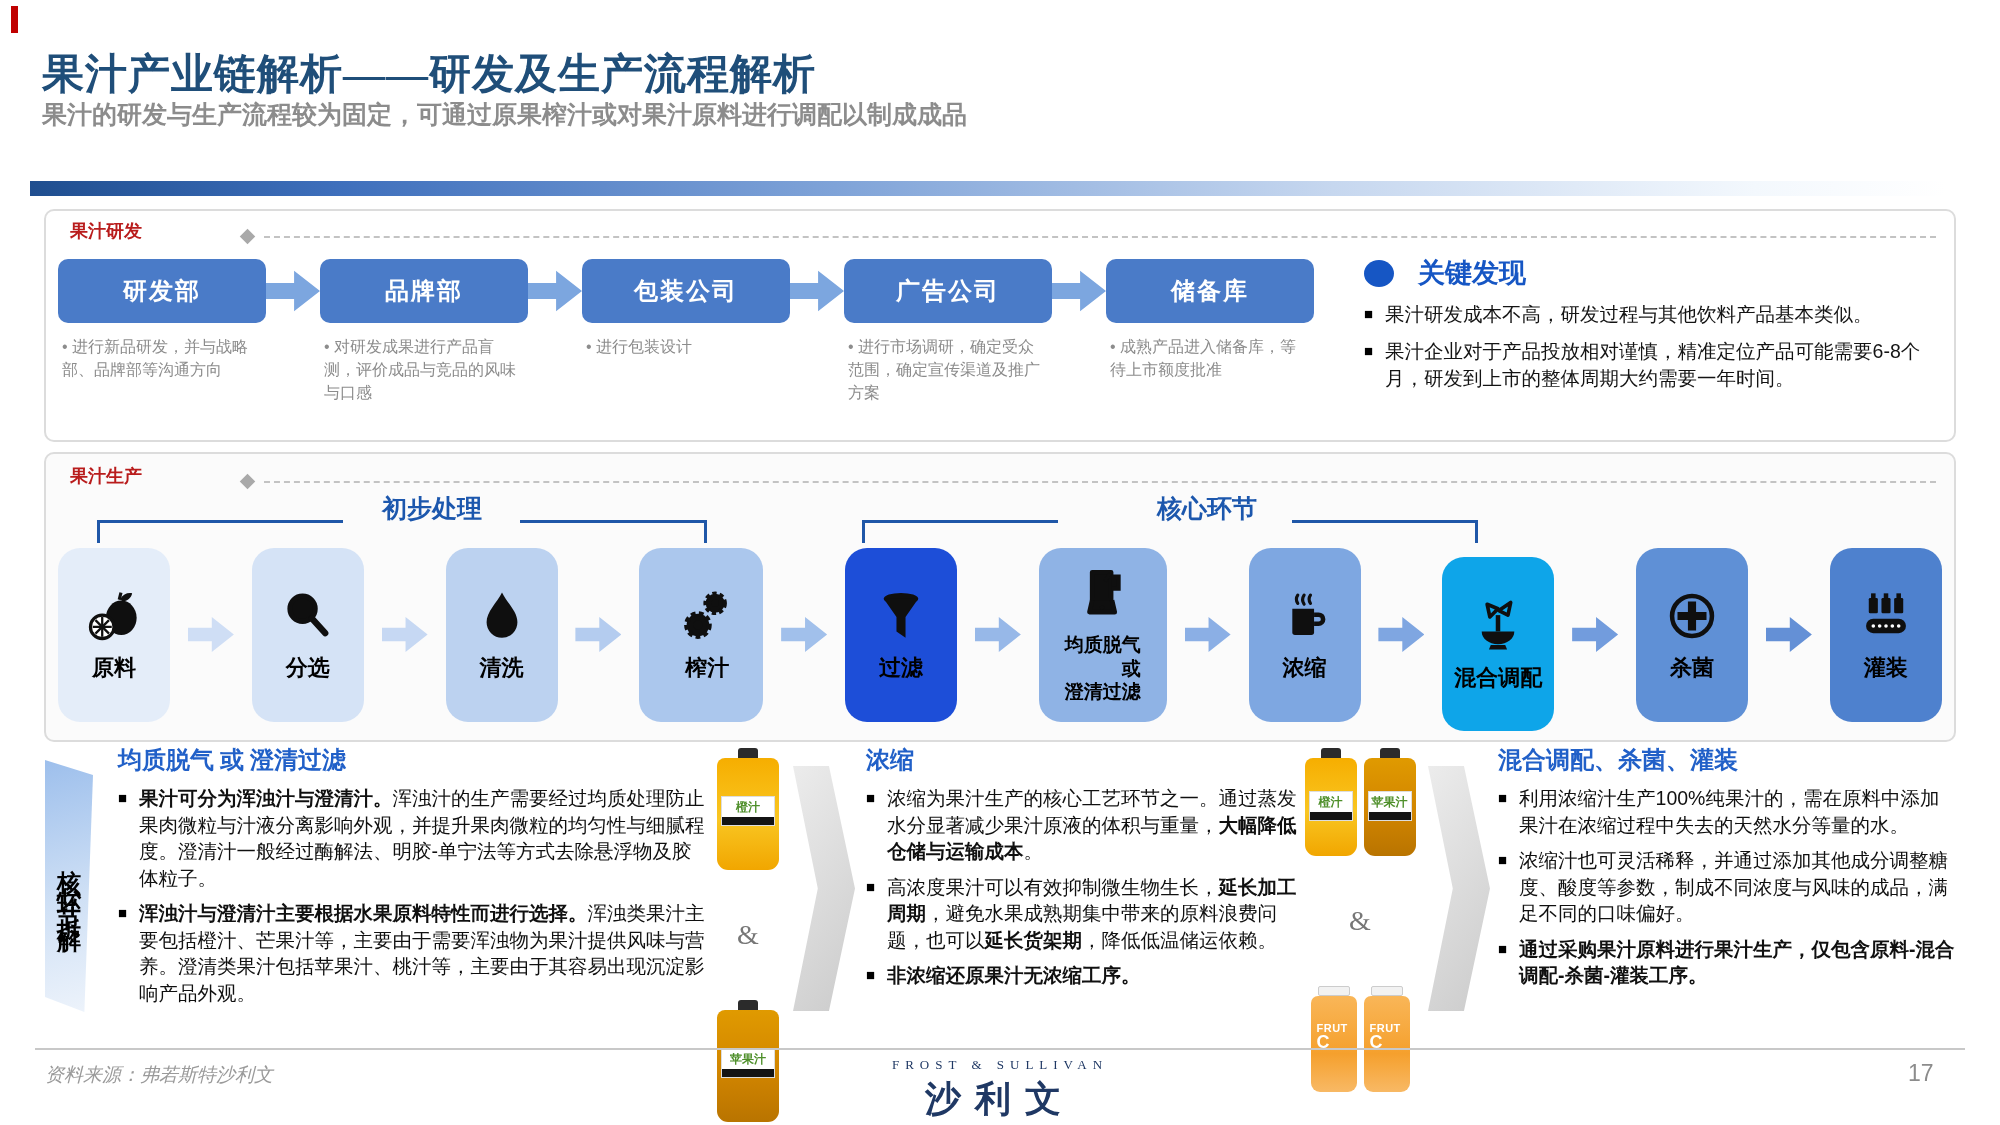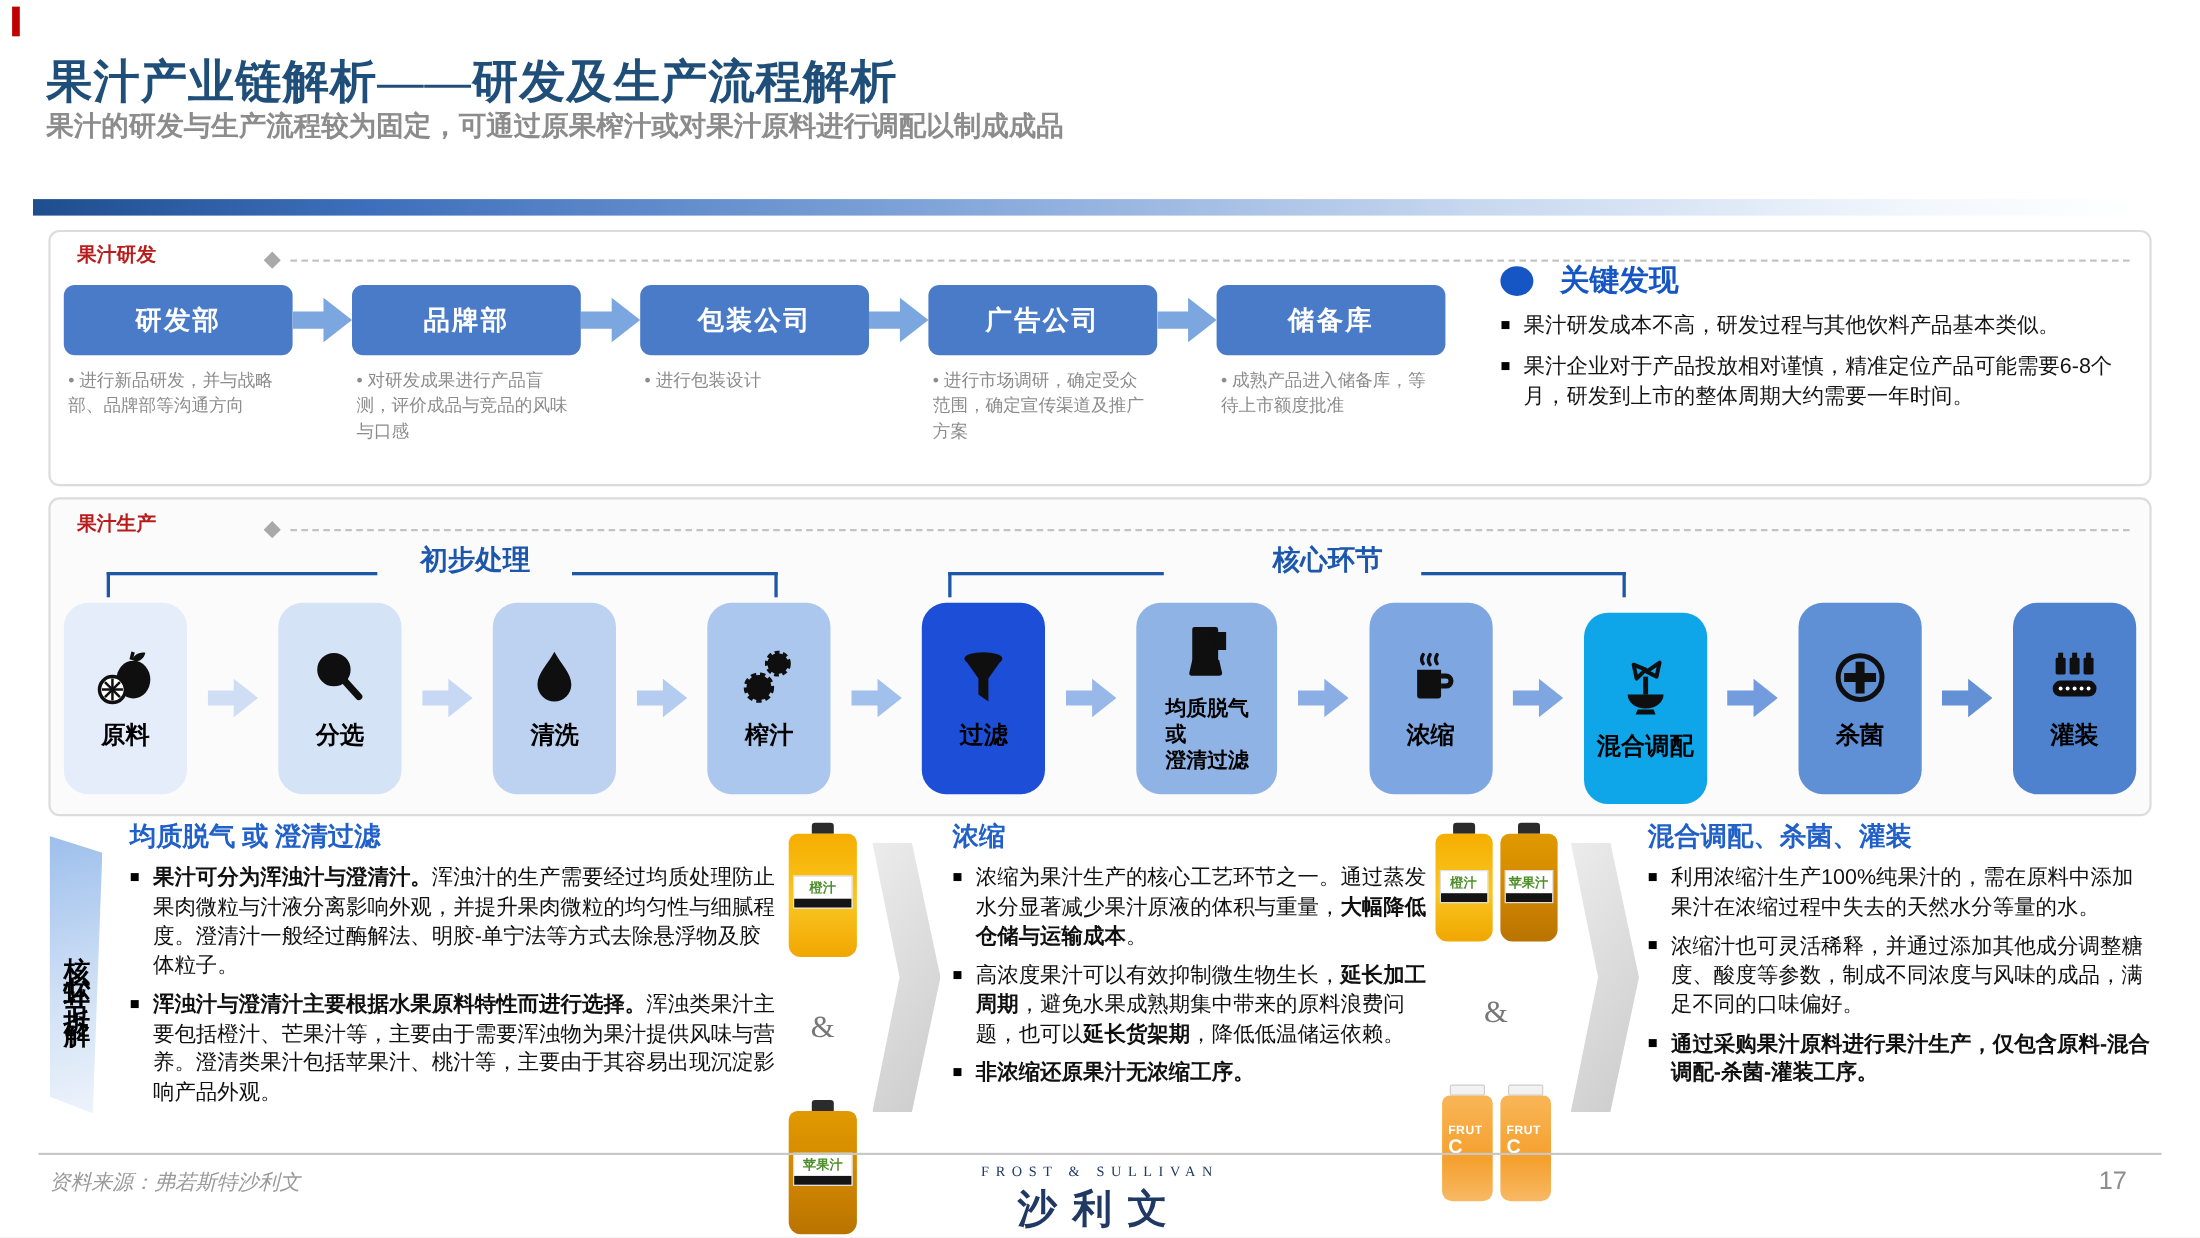"关键发现" .kf { top: 26px -> 44px }
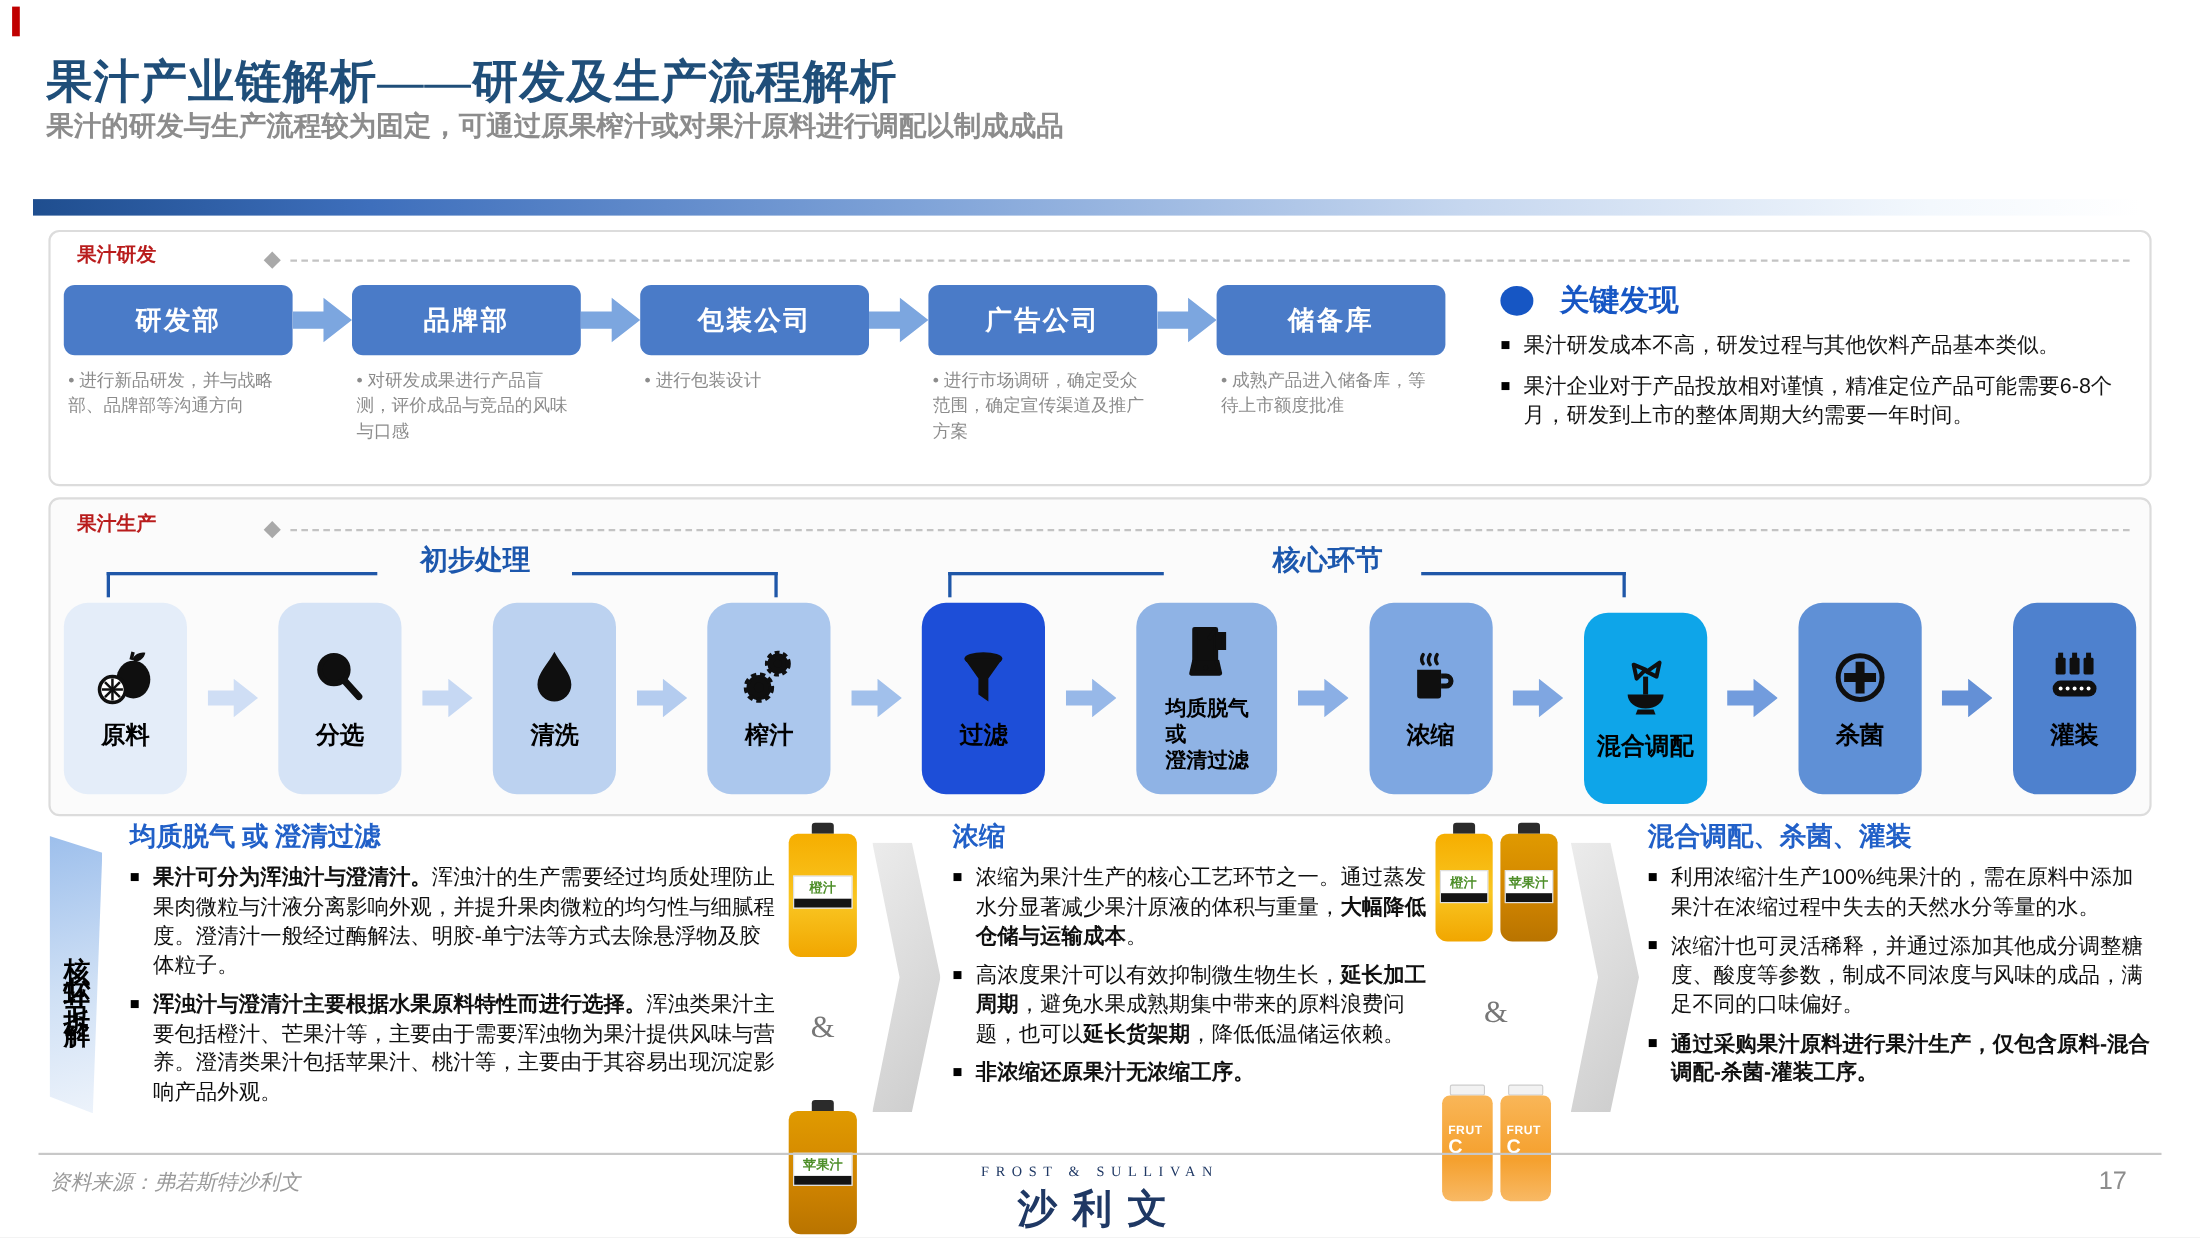"均质脱气" .p-label { text-align: left -> right }
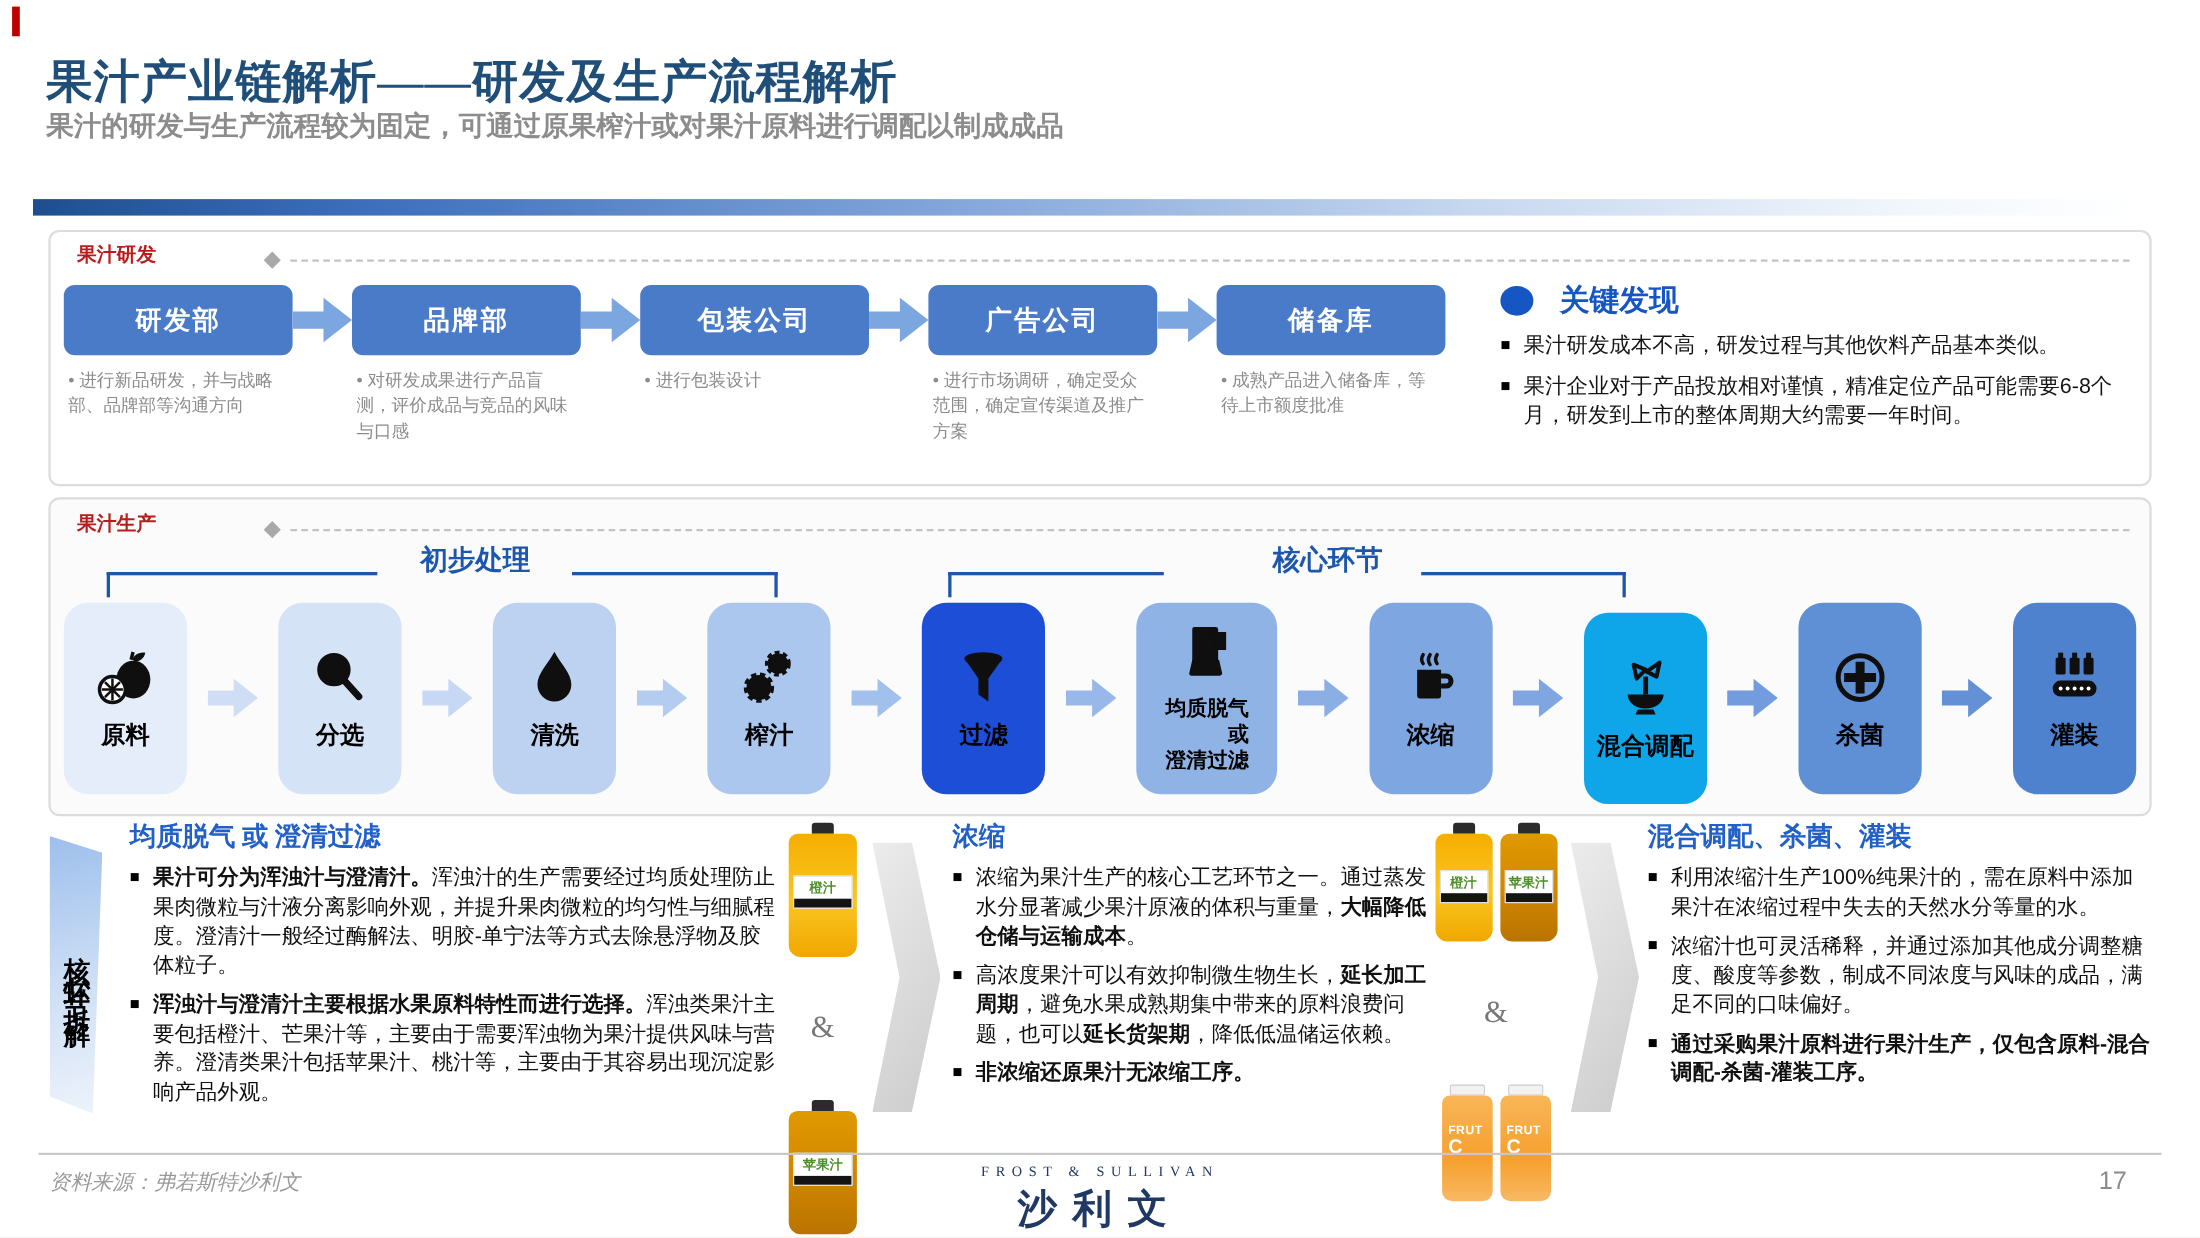"榨汁" div.p-box { padding-left: none -> 12px }
